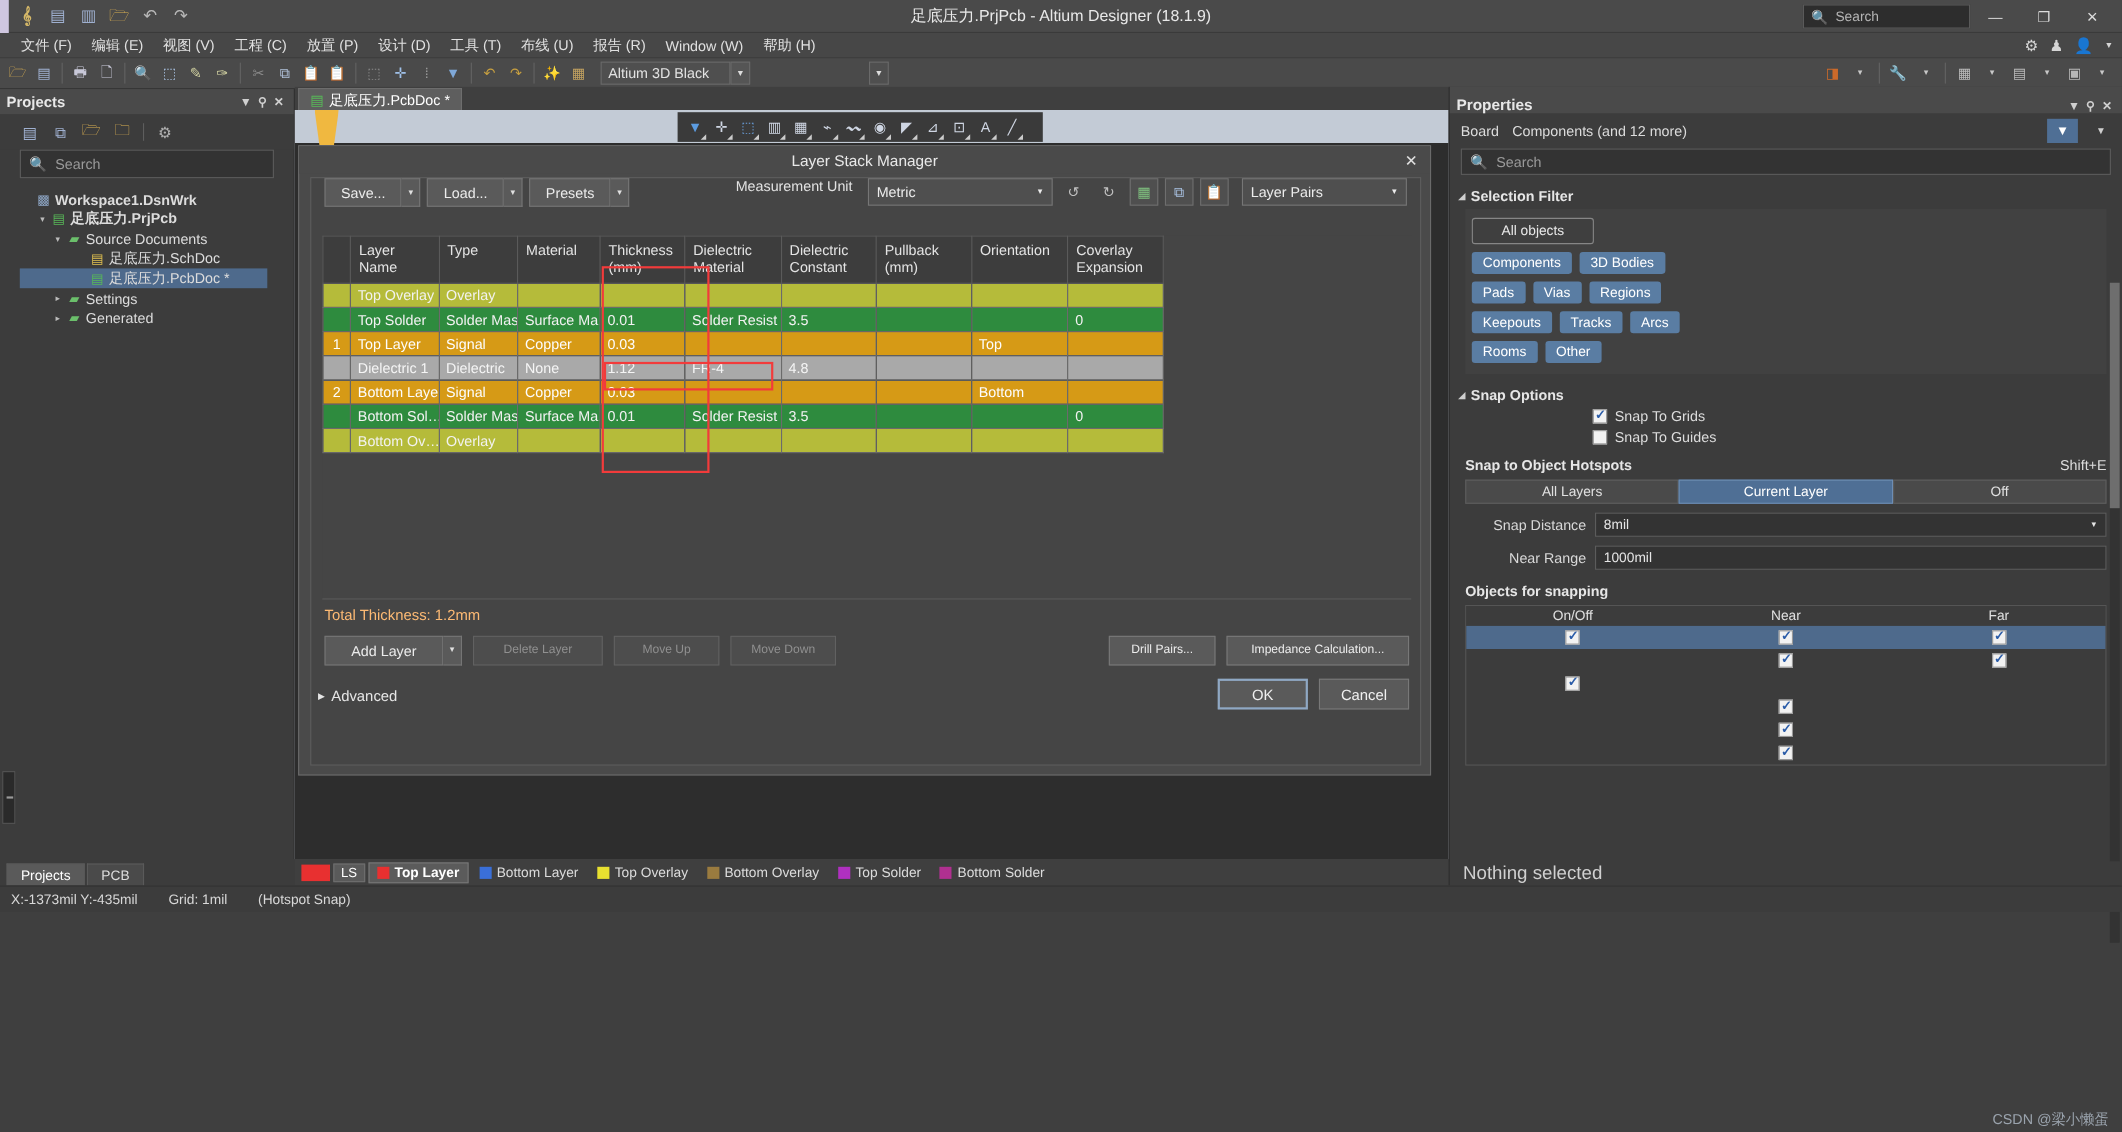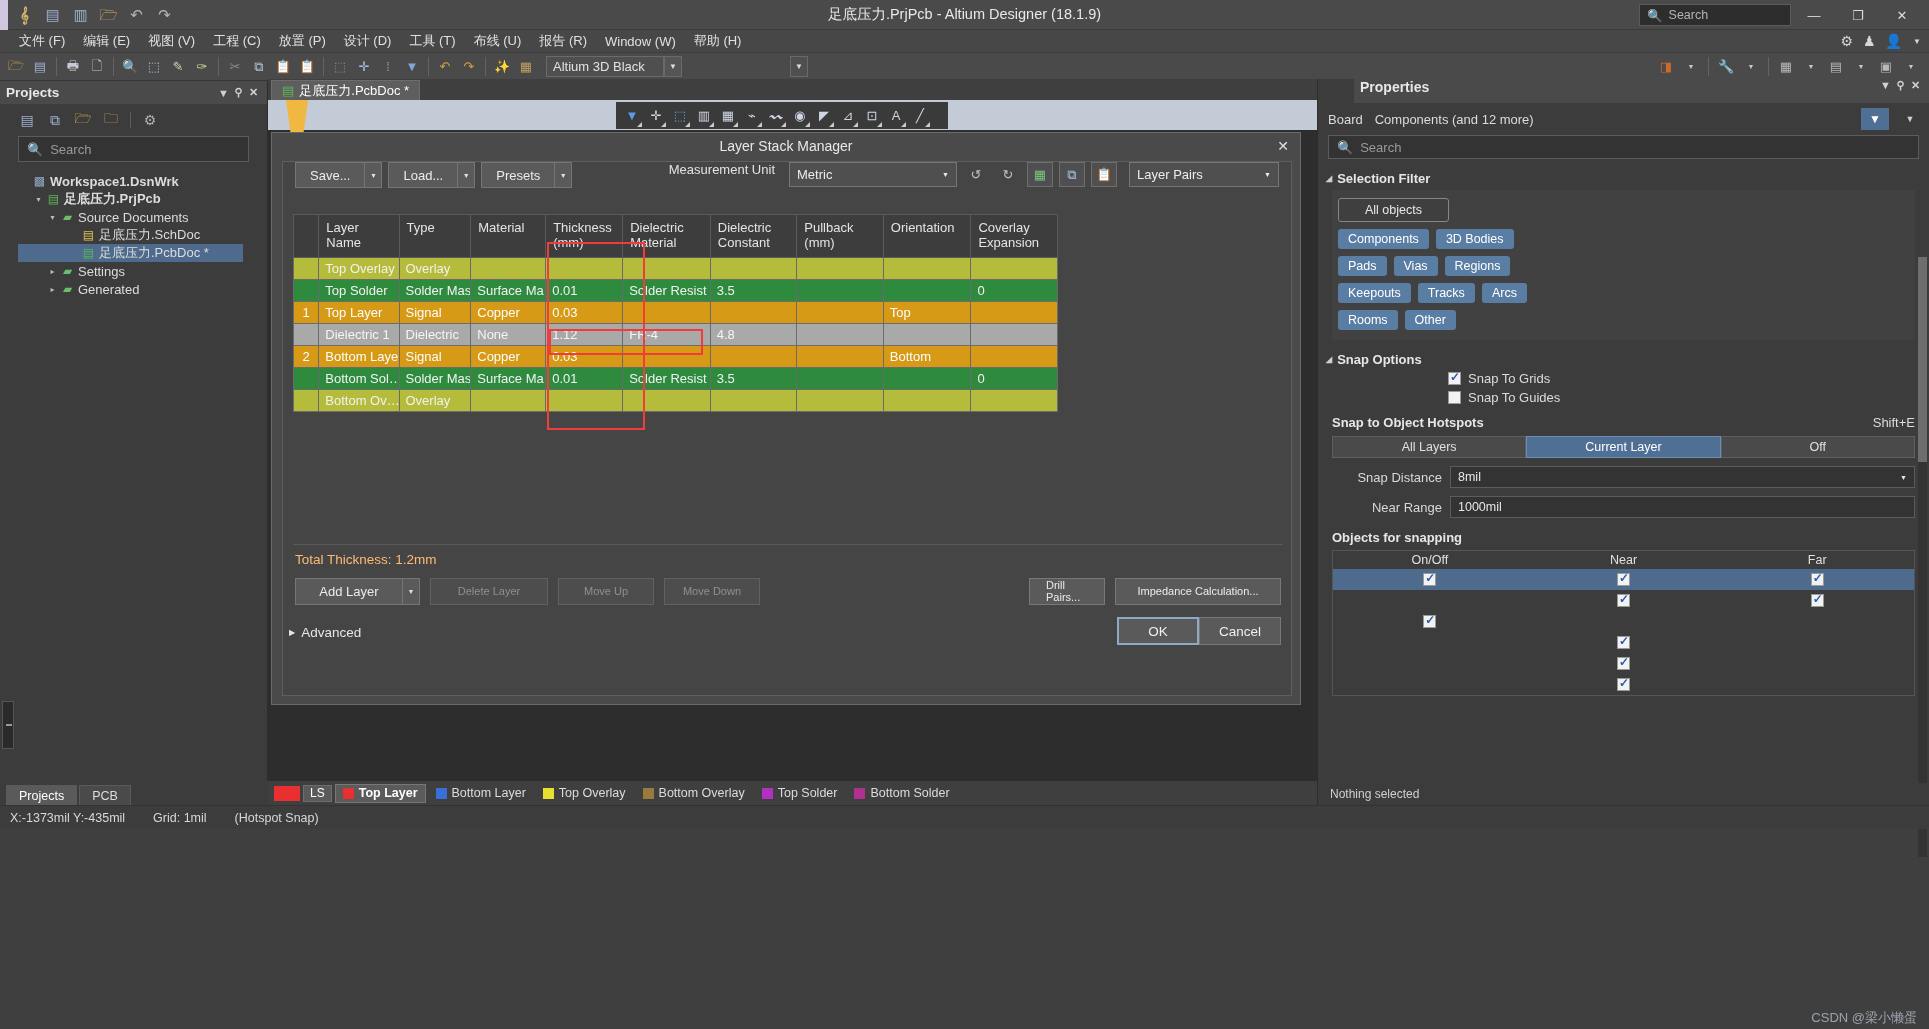"Properties" .rp-header { align-items: flex-start -> flex-end; margin-left: 36px -> none }
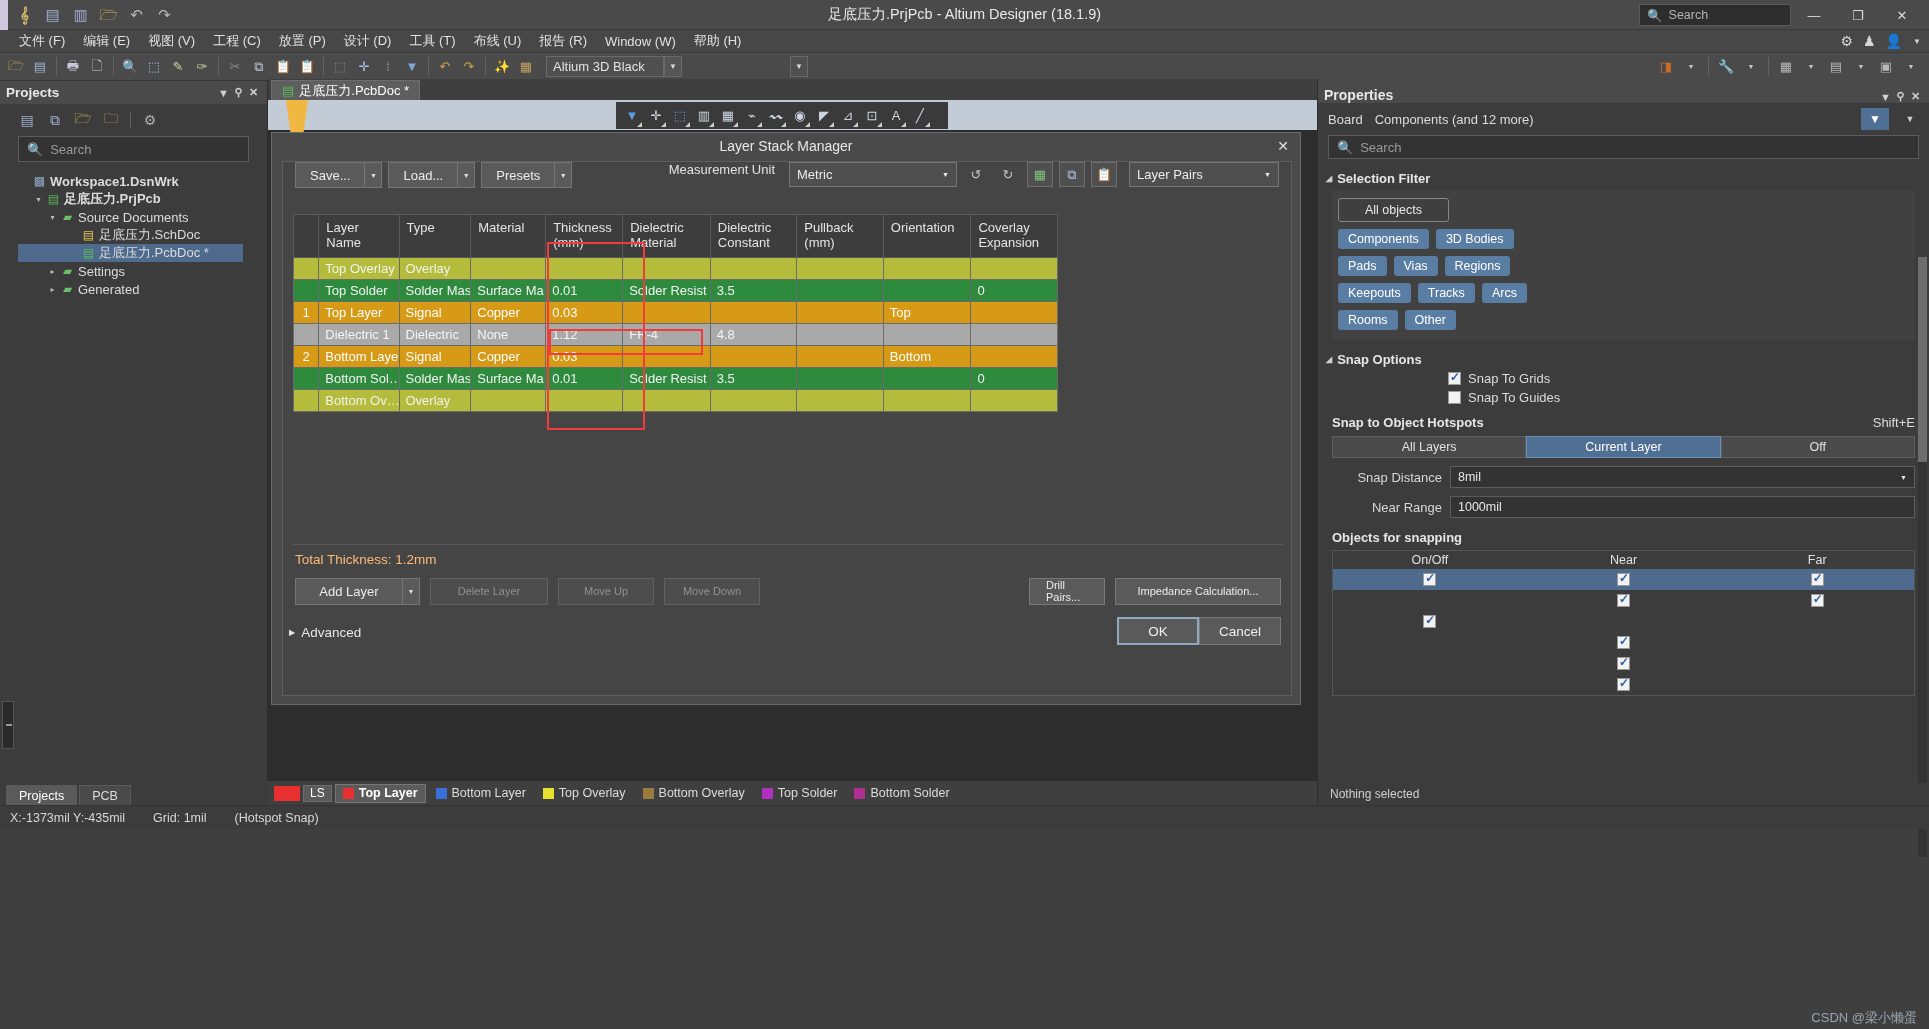"Drill Pairs..." div.lsm-btn { width: 76px -> 97px }
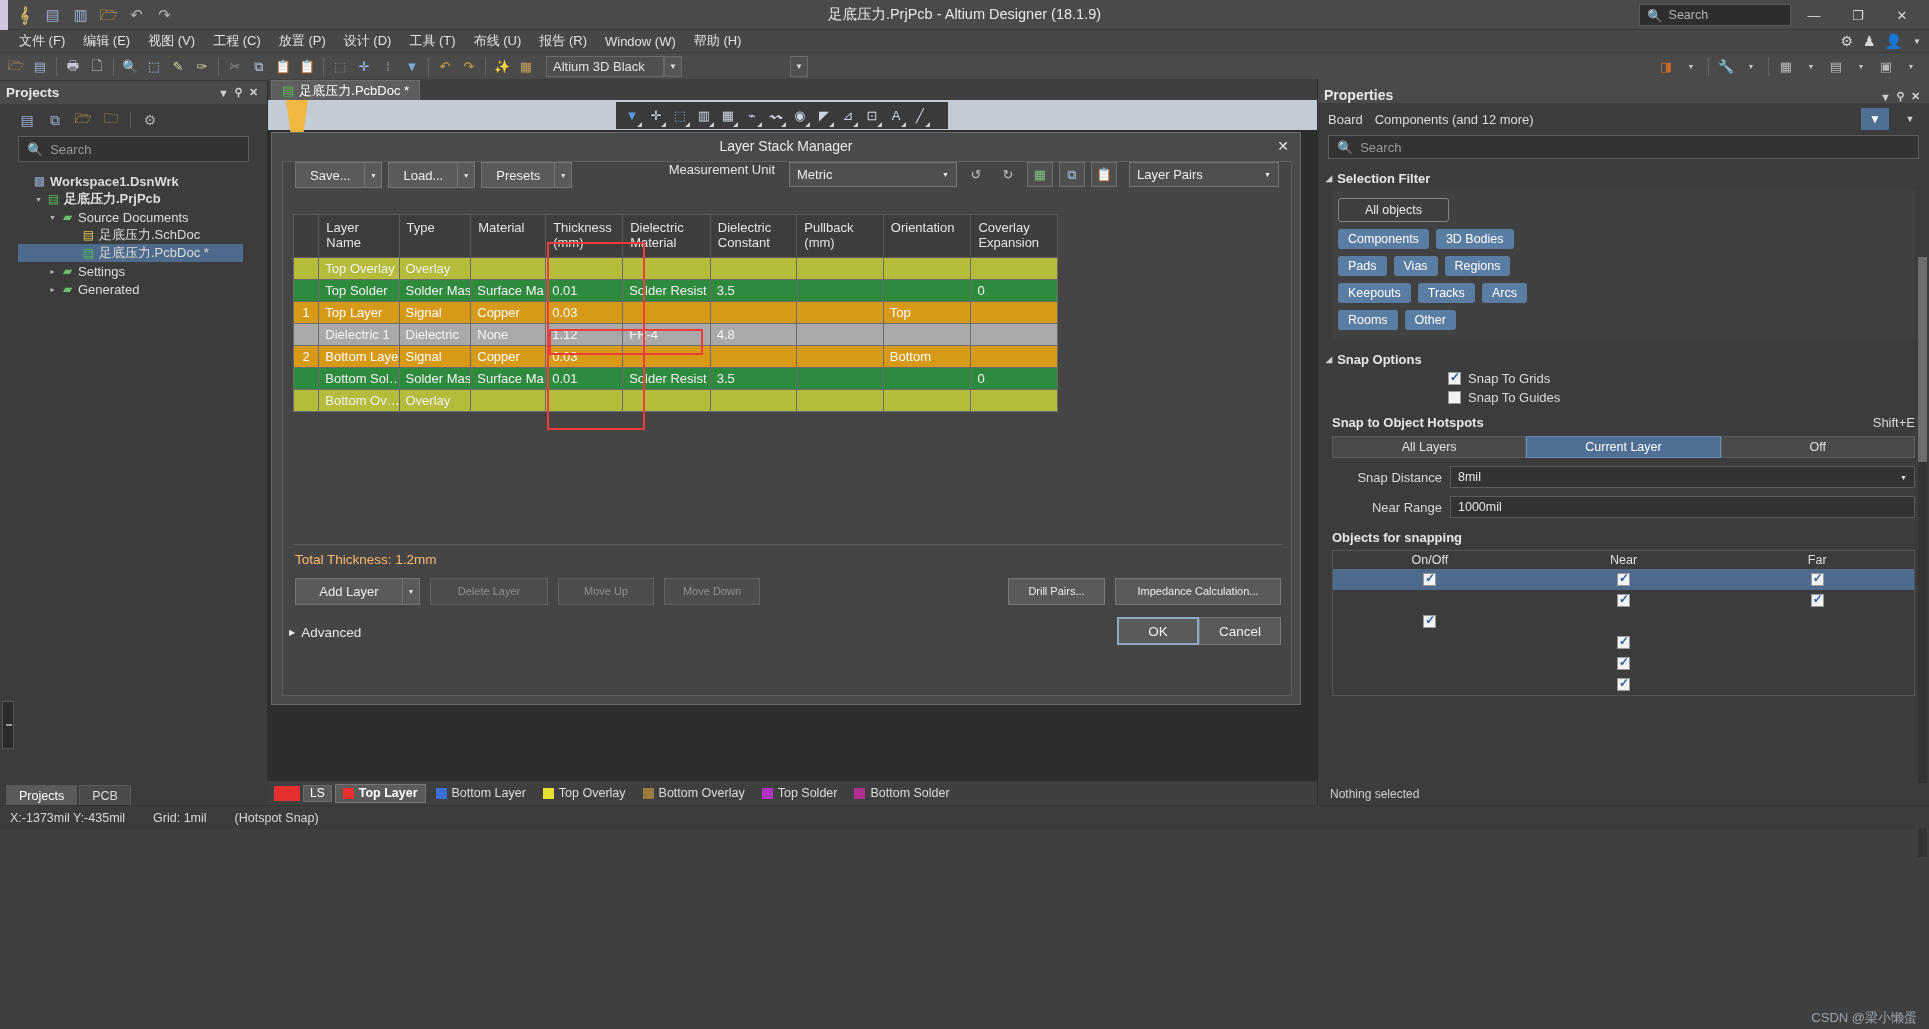"OK" .lsm-footer { gap: none -> 10px }
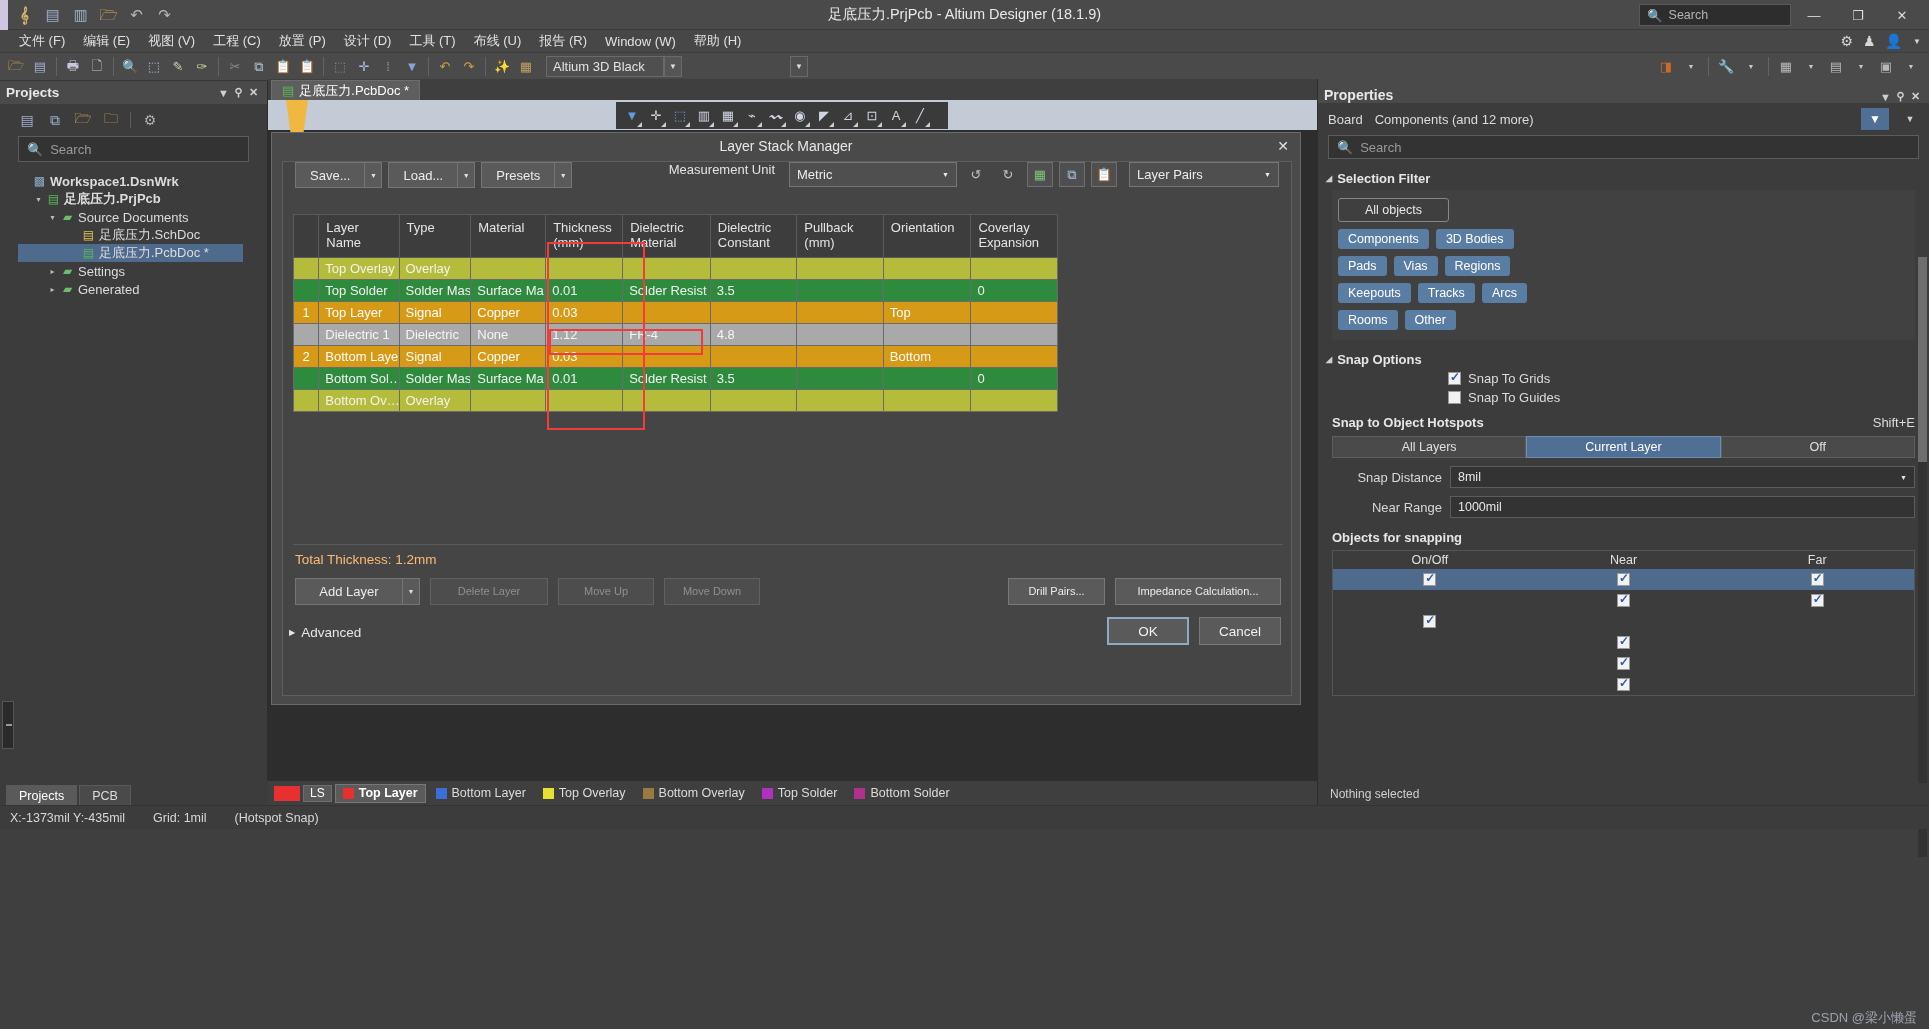"Nothing selected" .rp-footer { font-size: 12px -> 17px }
